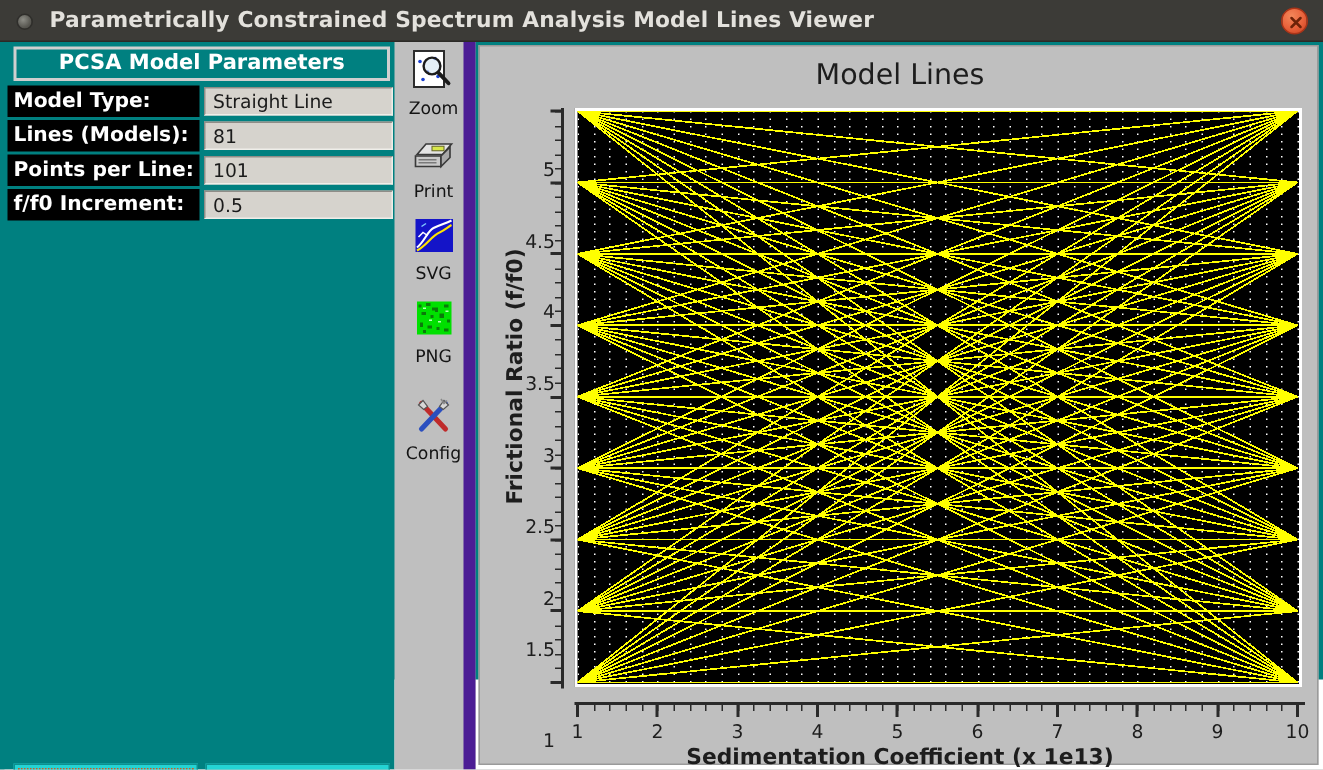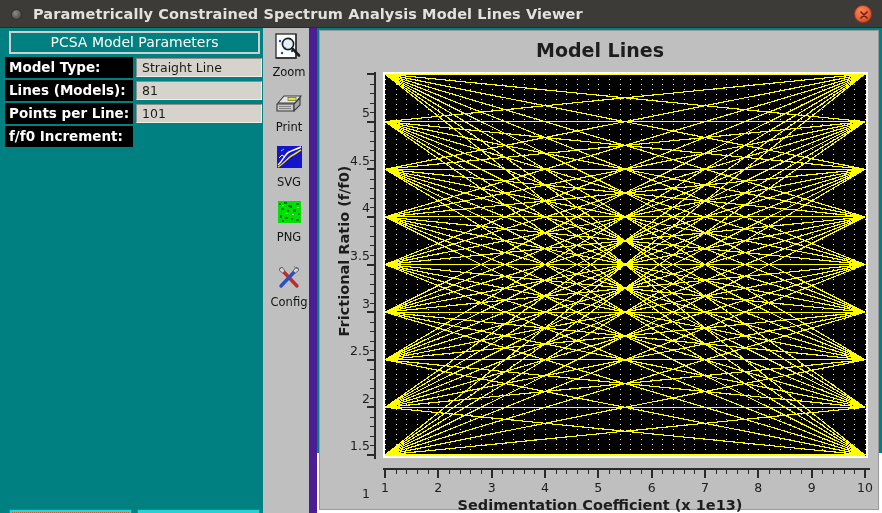"PCSA Model Parameters" #params-header { font-weight: normal -> bold }
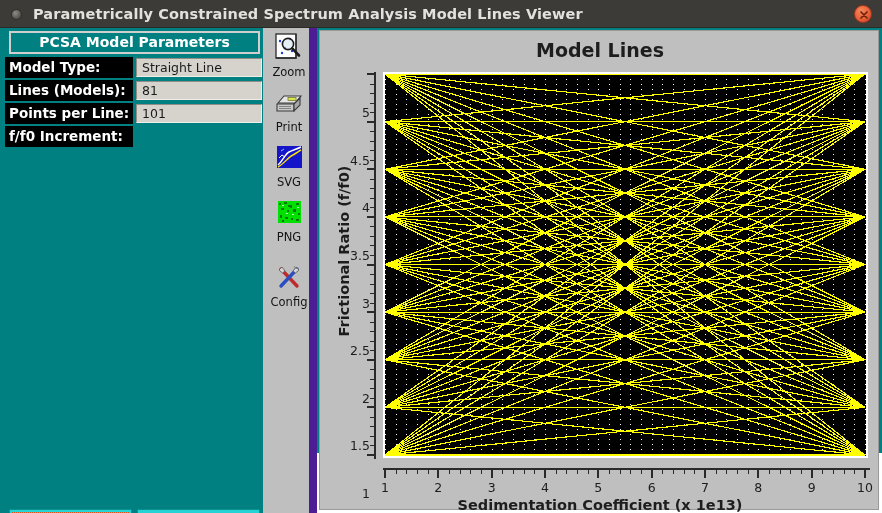"Model Lines" #chart-title { font-weight: bold -> normal }
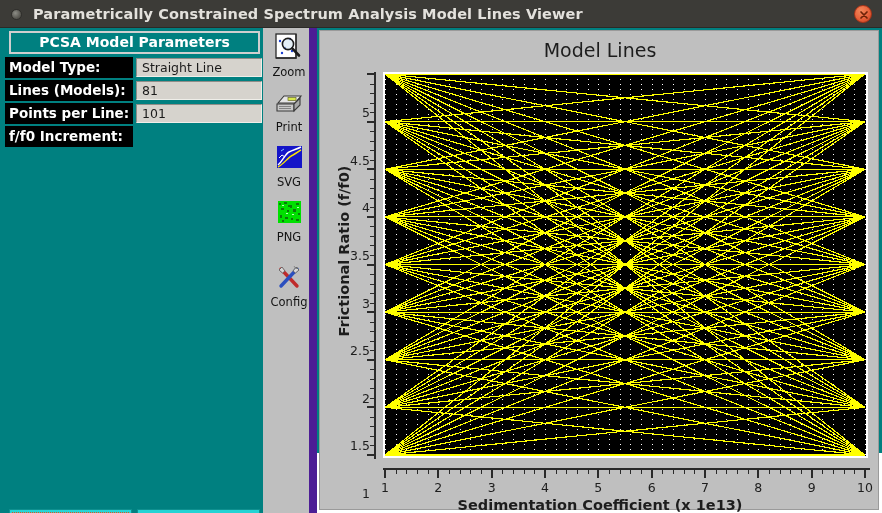"0.5" div.param-value { html: none -> <div>0.5</div> }
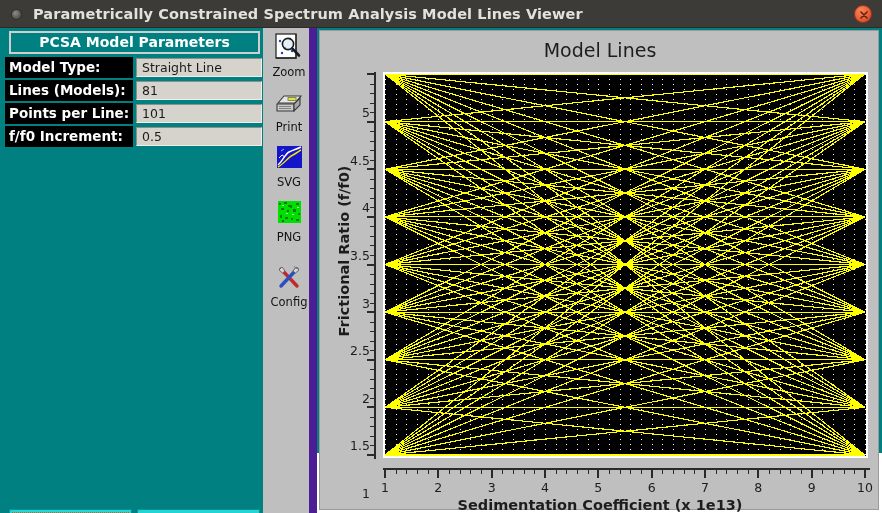"1.5" div.ytick-label { top: 369px -> 356px }
